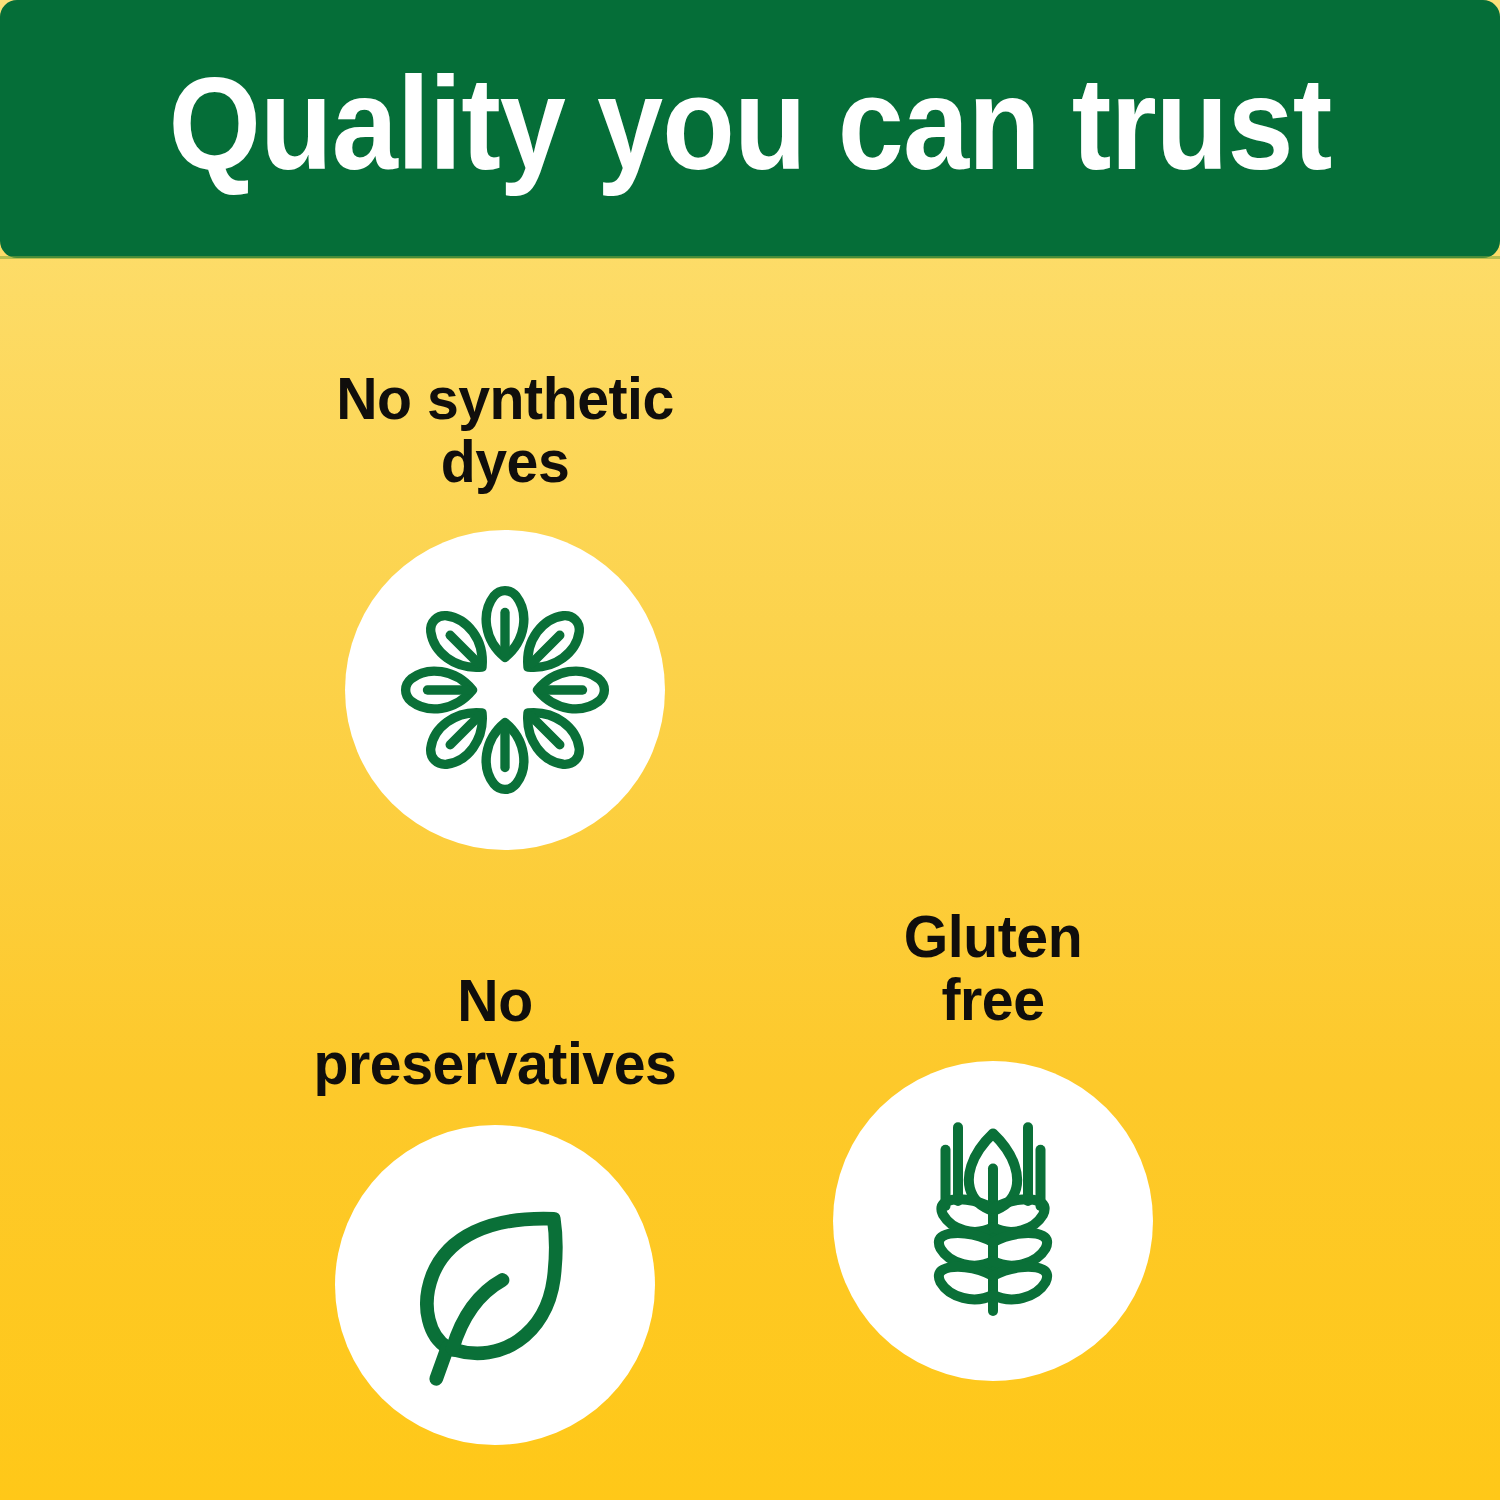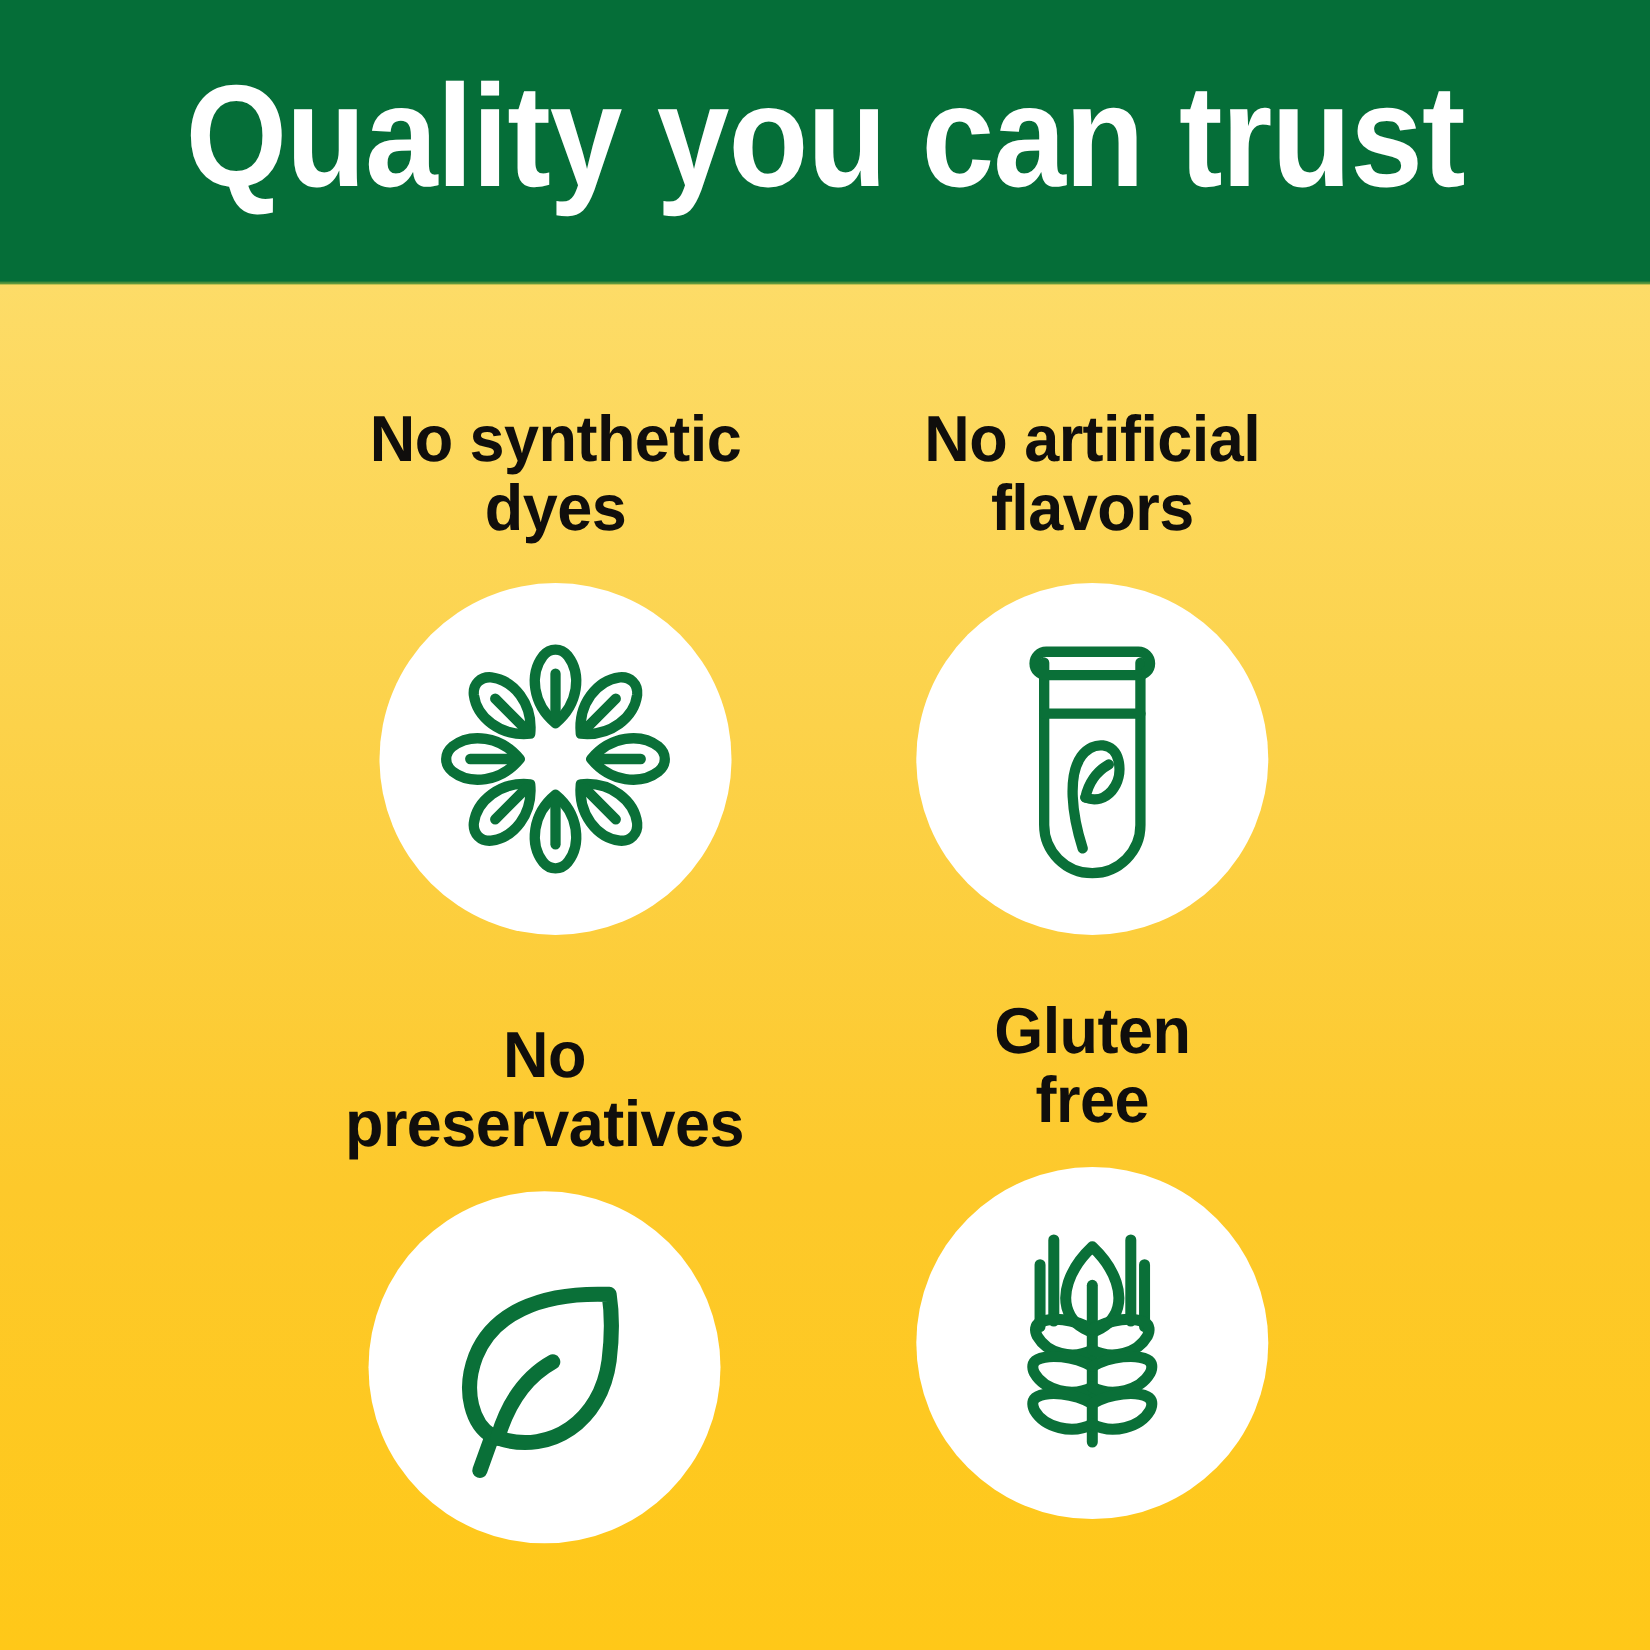"Quality you can trust" #header-banner { border-radius: none -> 17px }
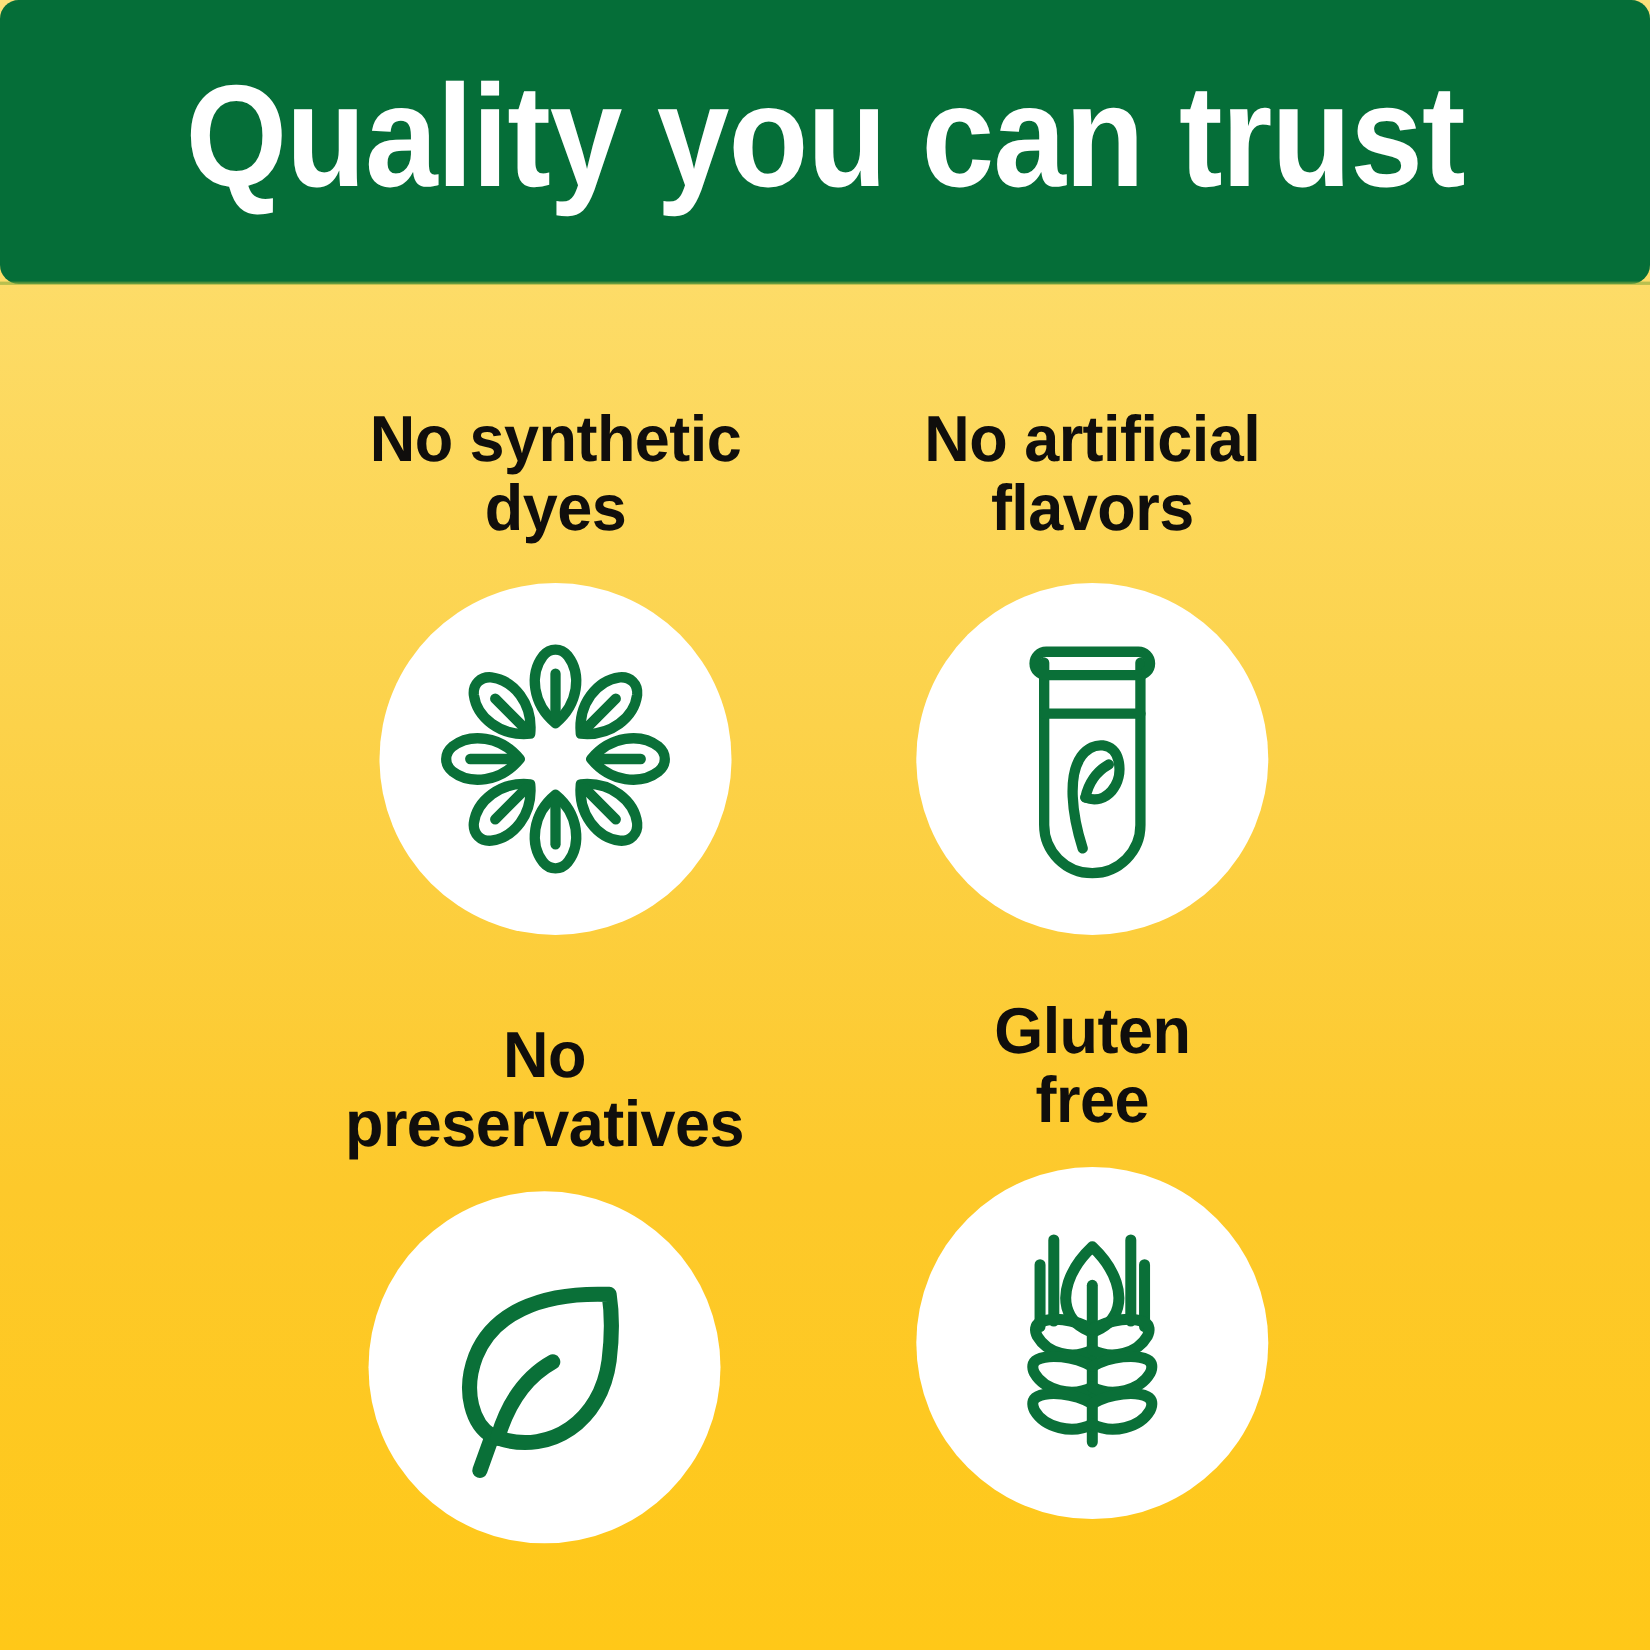"No artificial" div.feature { html: <div> <div> <div>No artificial</div> <div>flavors</div> </div> <div> <svg> <g> <path></path> <rect></rect> <path></path> <path></path> <path></path> </g> </svg> </div> </div> -> none }
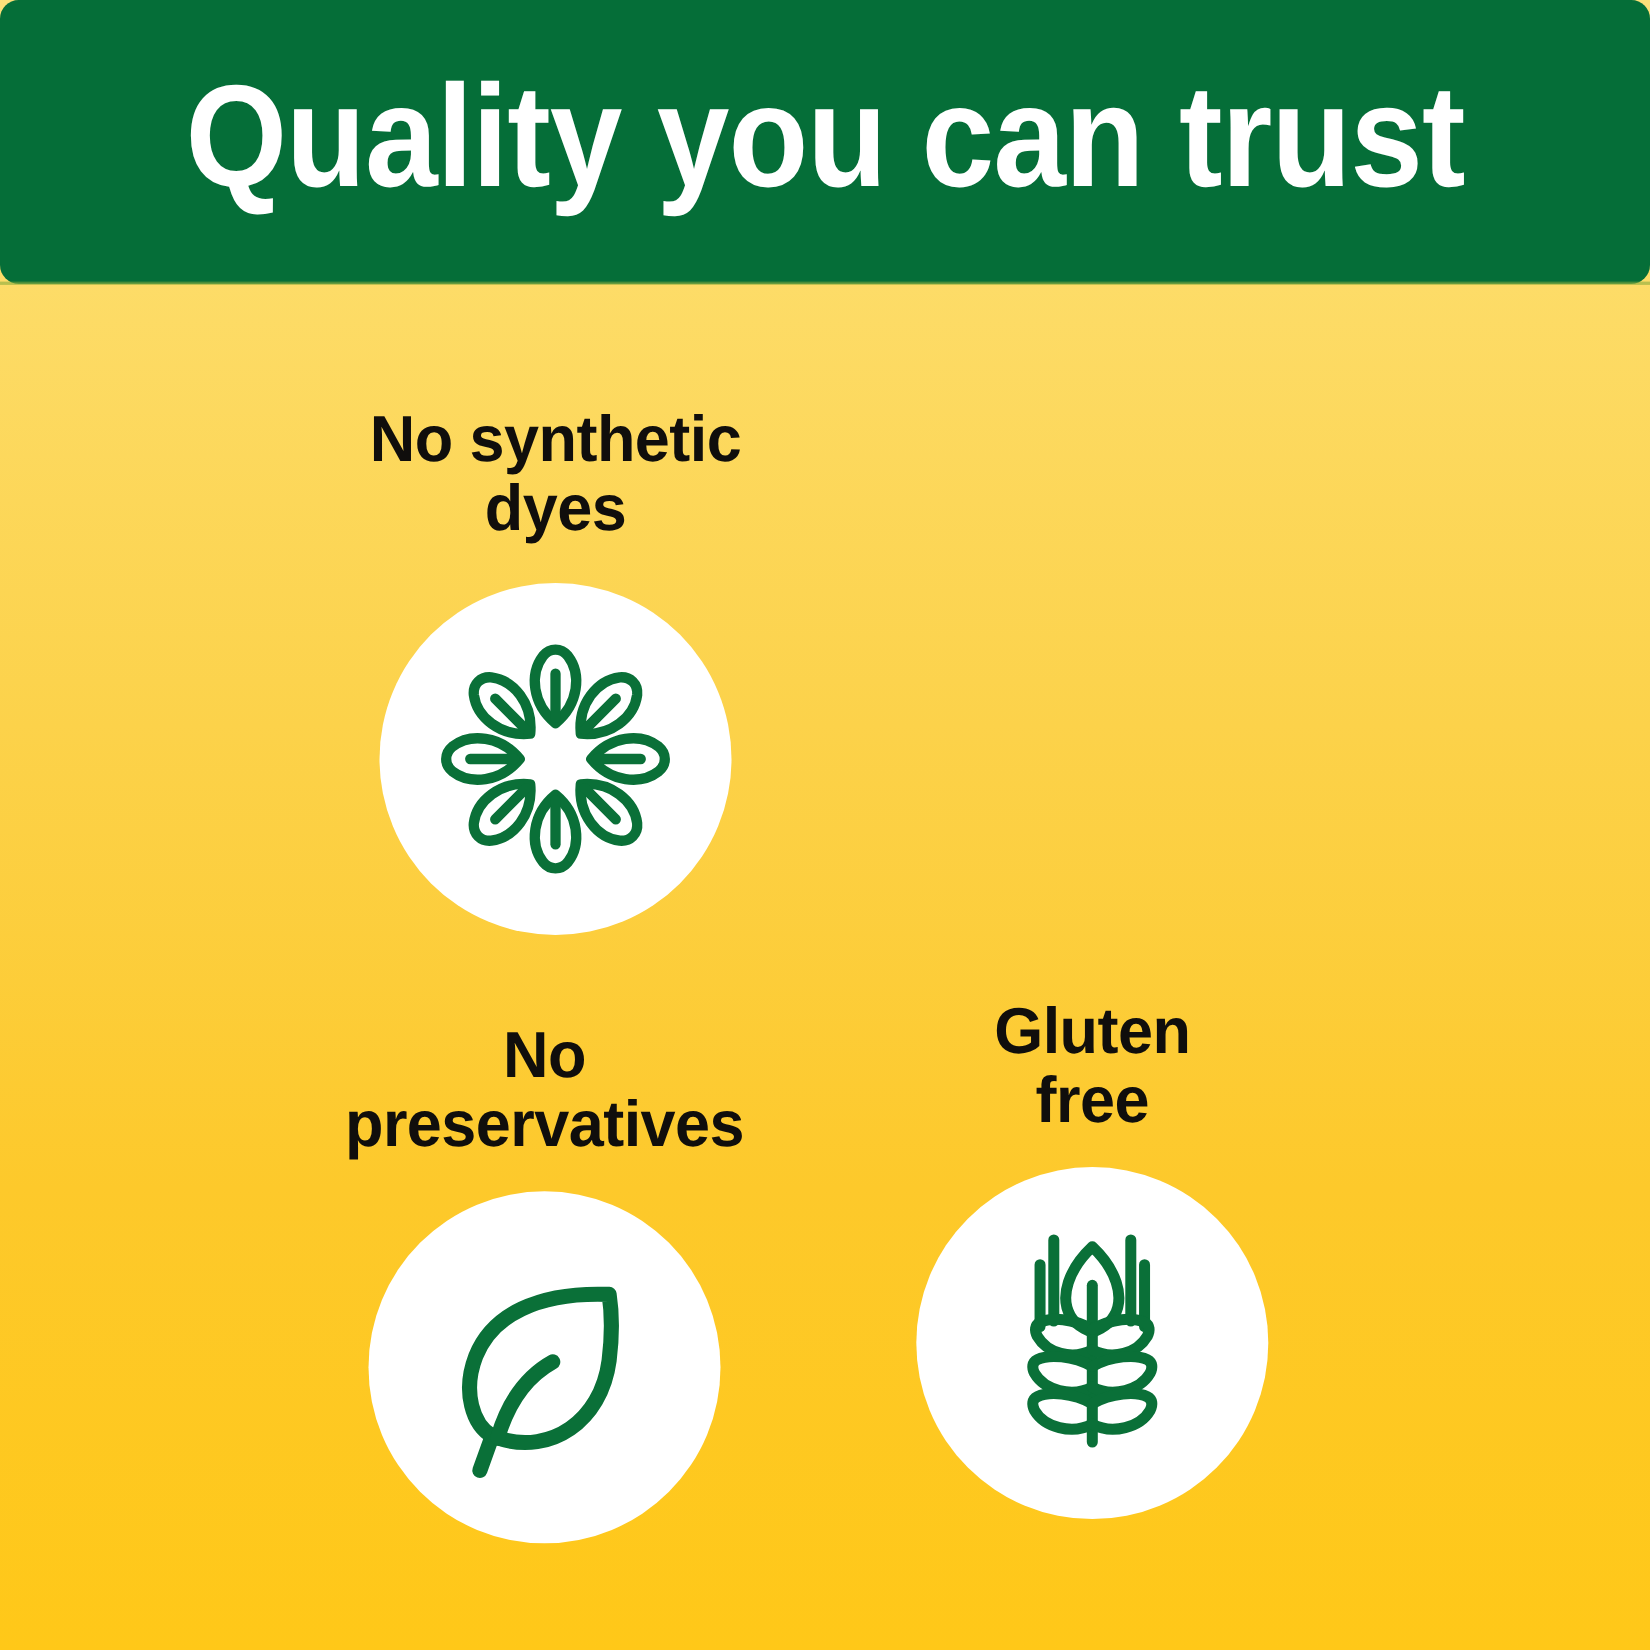"No" #feature-preservatives { top: 670px -> 712px }
